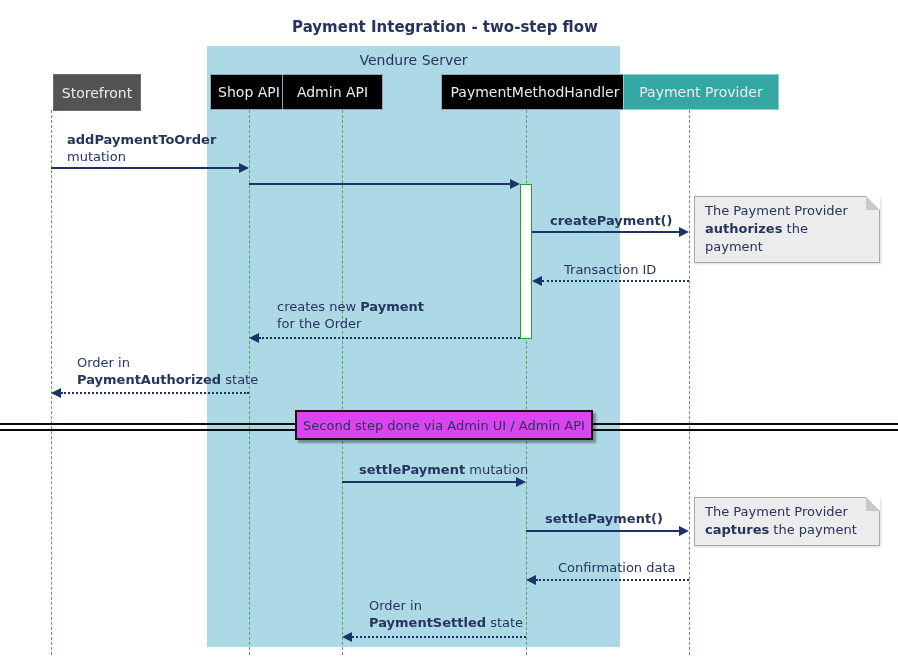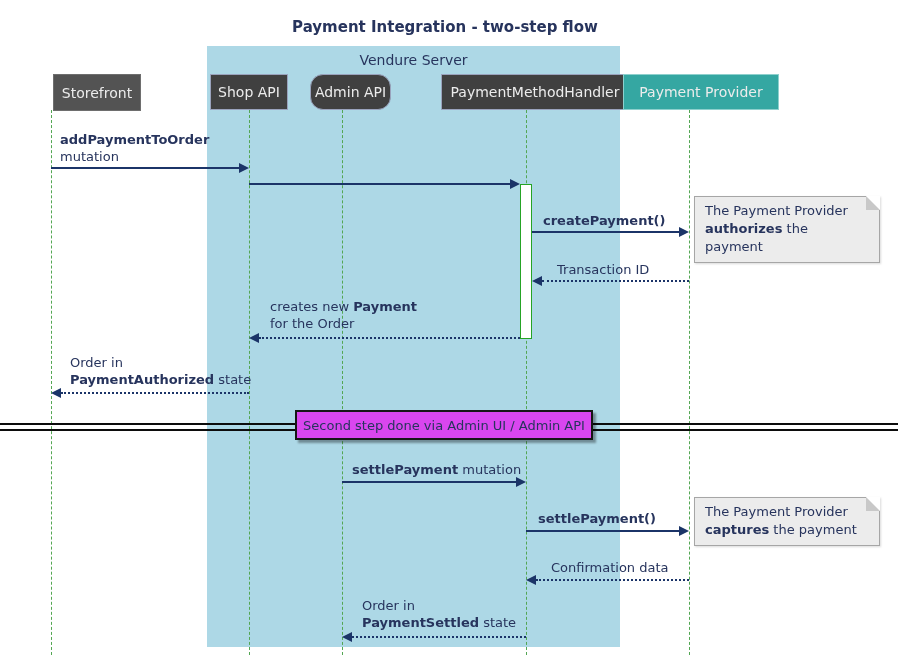"Shop API" .p-navy { background: #404040 -> #000000 }
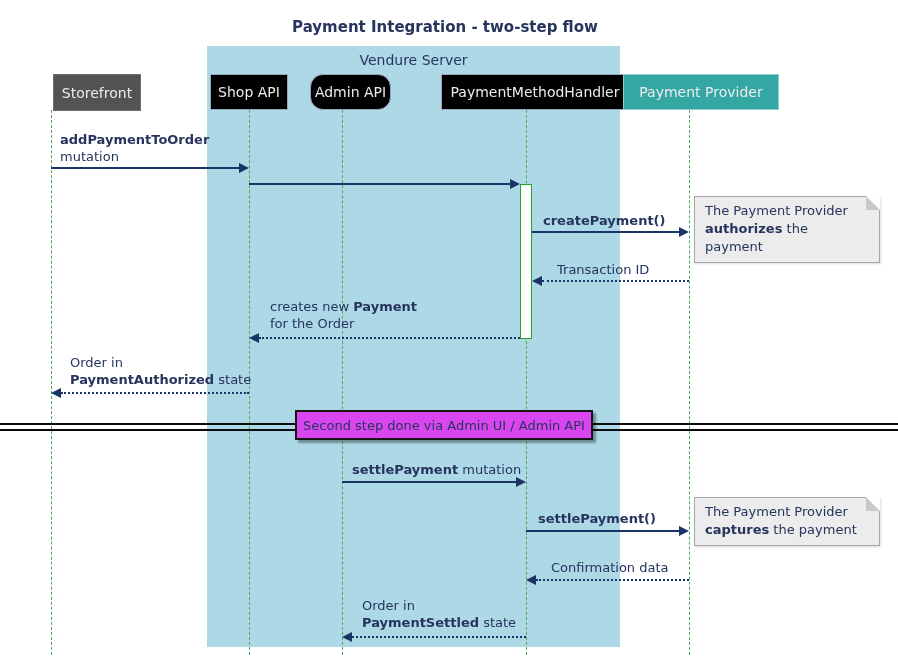"Admin API" div.participant { border-radius: 13px -> none; left: 310px -> 282px; width: 81px -> 101px }
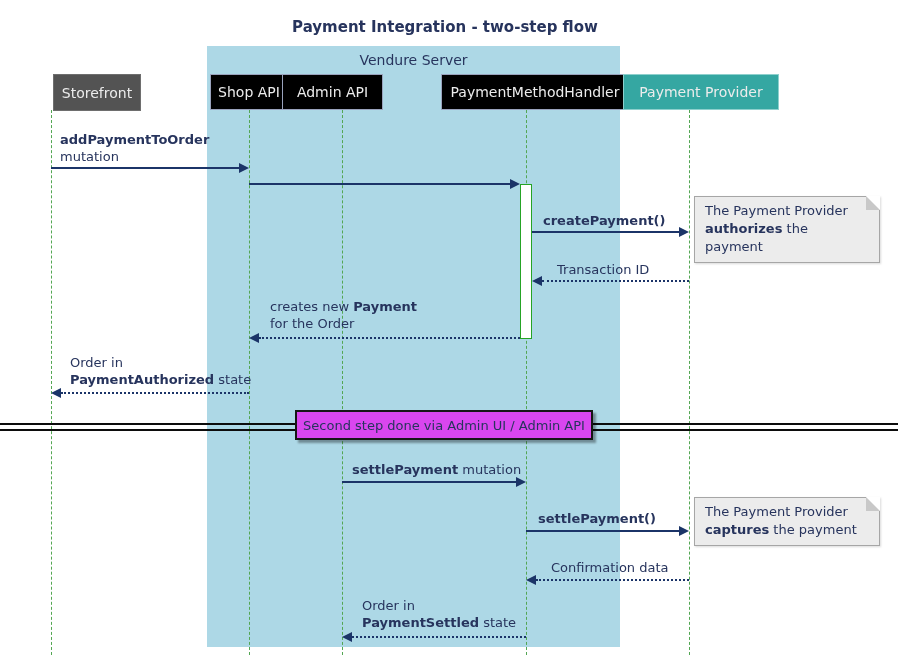"addPaymentToOrder" .msg-label { margin-left: none -> 7px }
